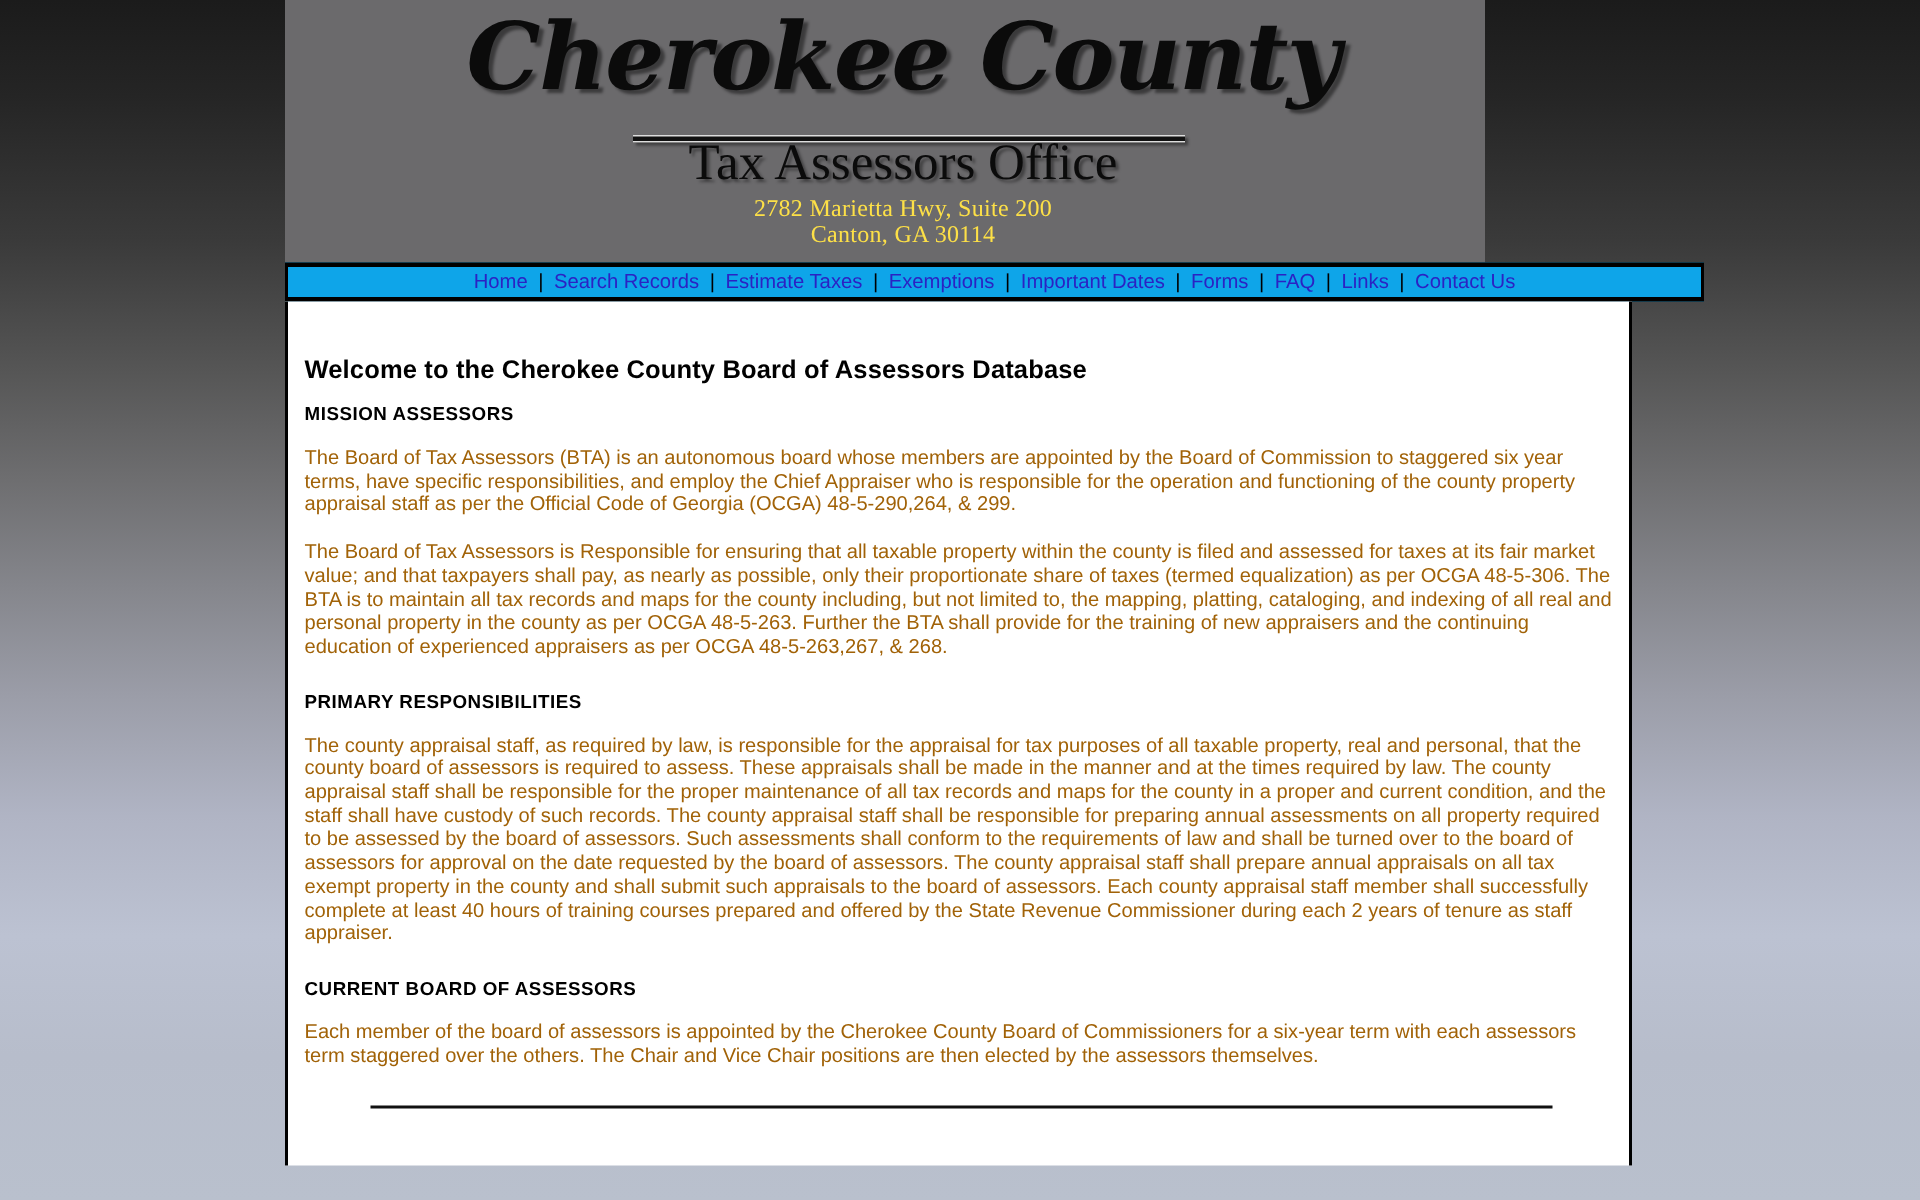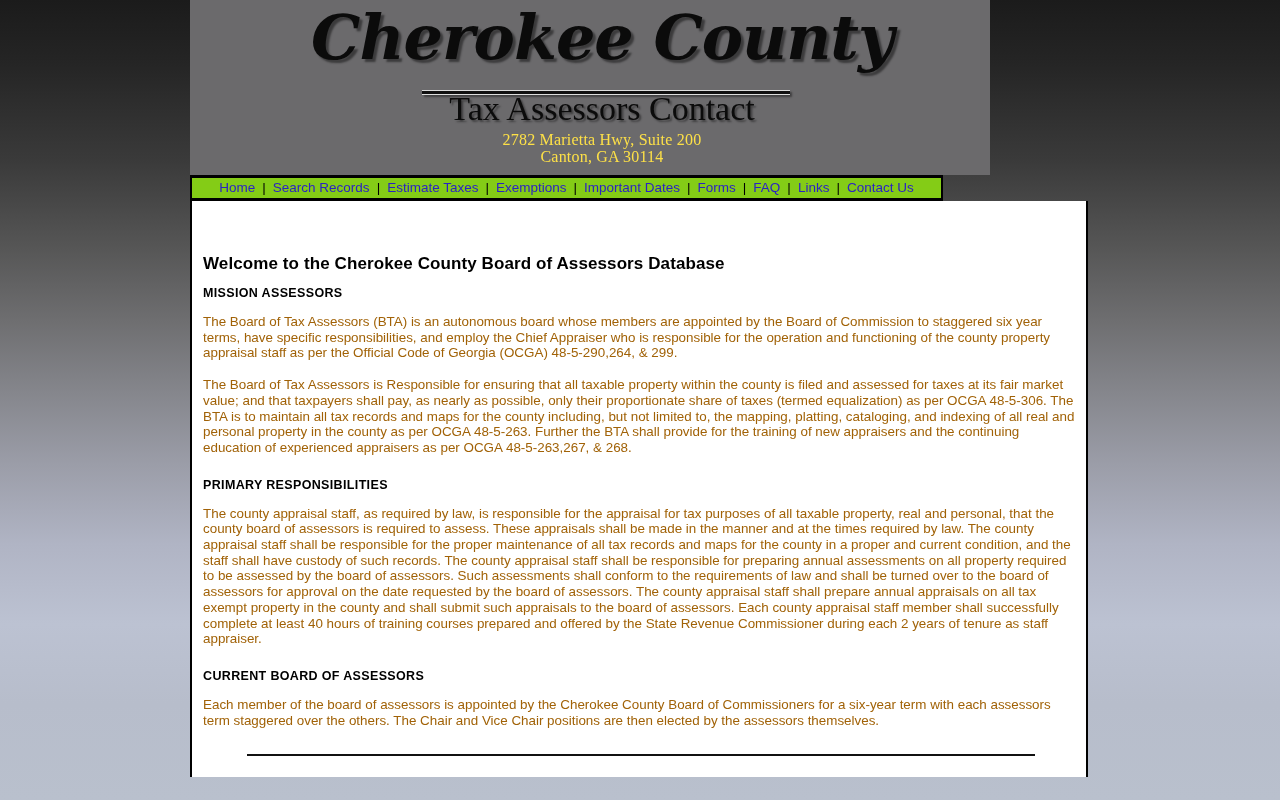"Tax Assessors Contact" div.logo-sub { text: Contact -> Office }
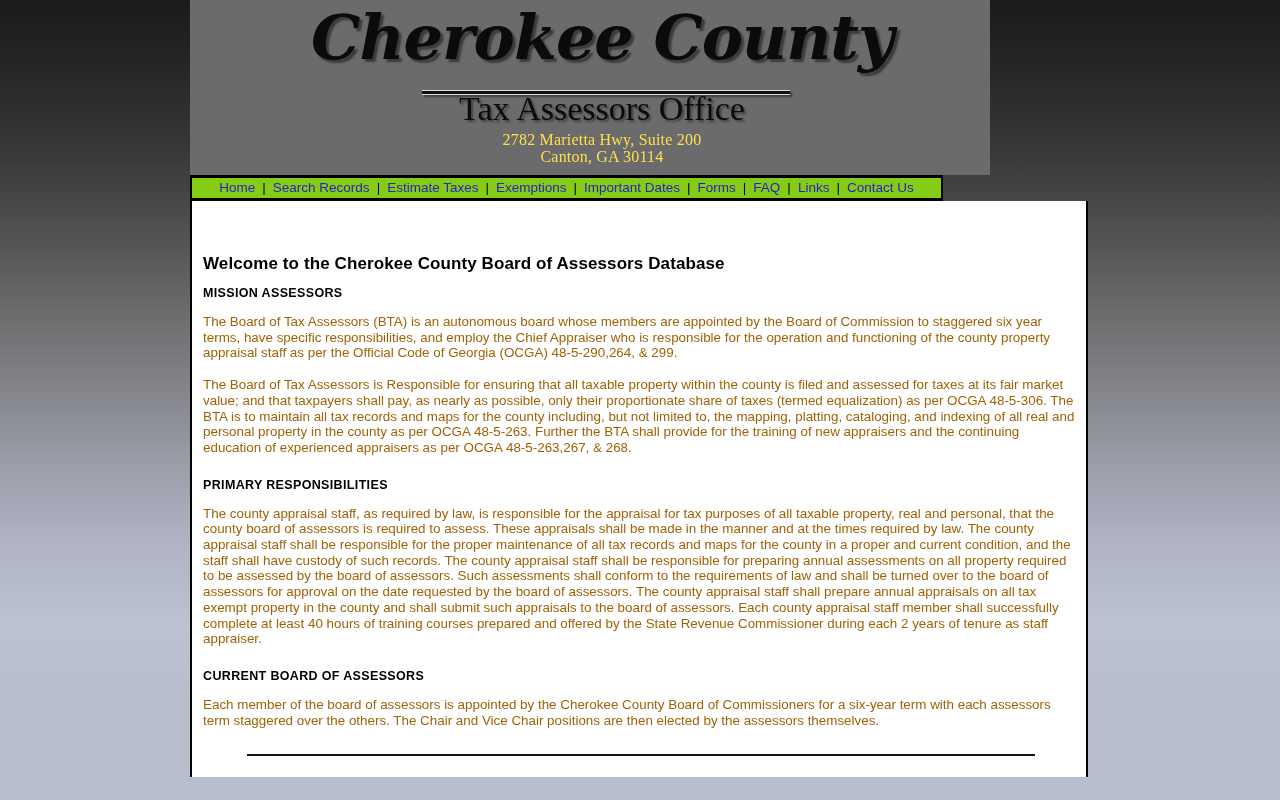"Home | Search Records |" #navbar { background: #84cc16 -> #0ea5e9; width: 753px -> 946px }
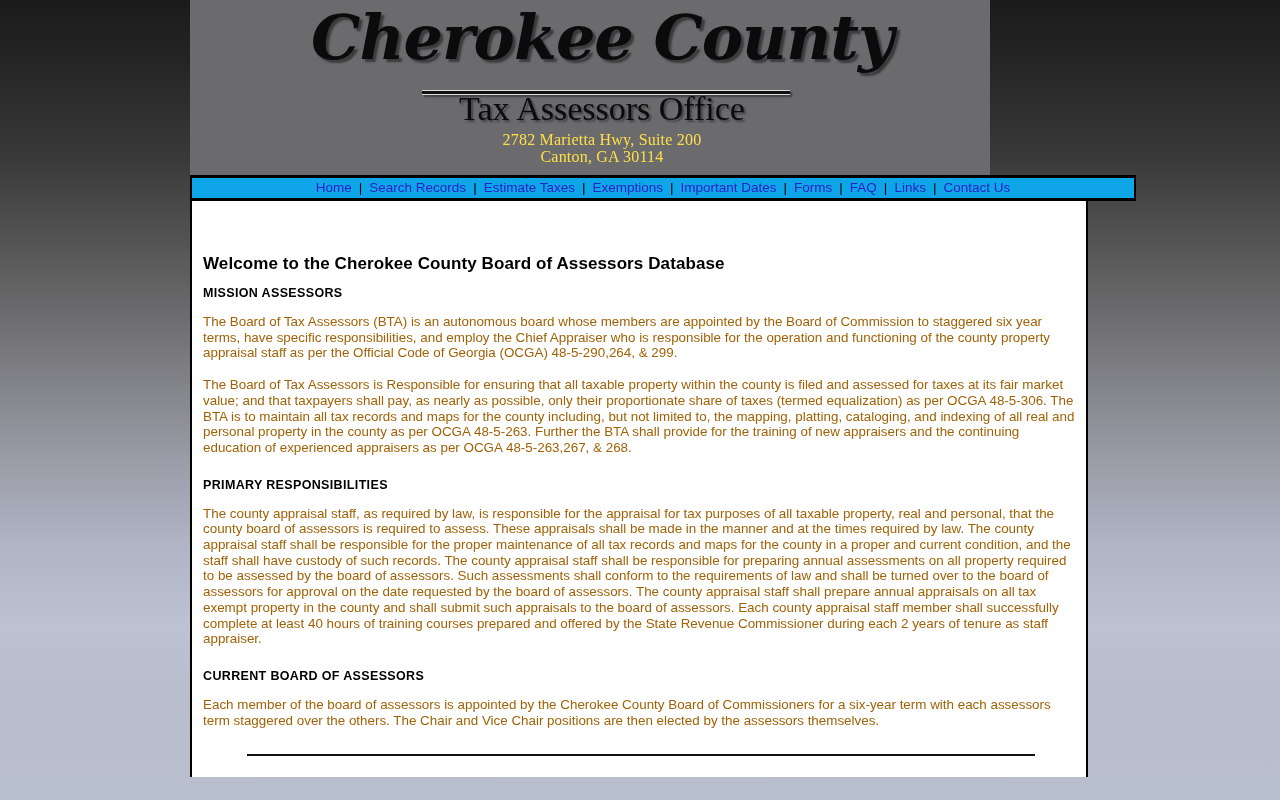"Welcome to the Cherokee County" #content-inner { padding-top: 53px -> 36px }
